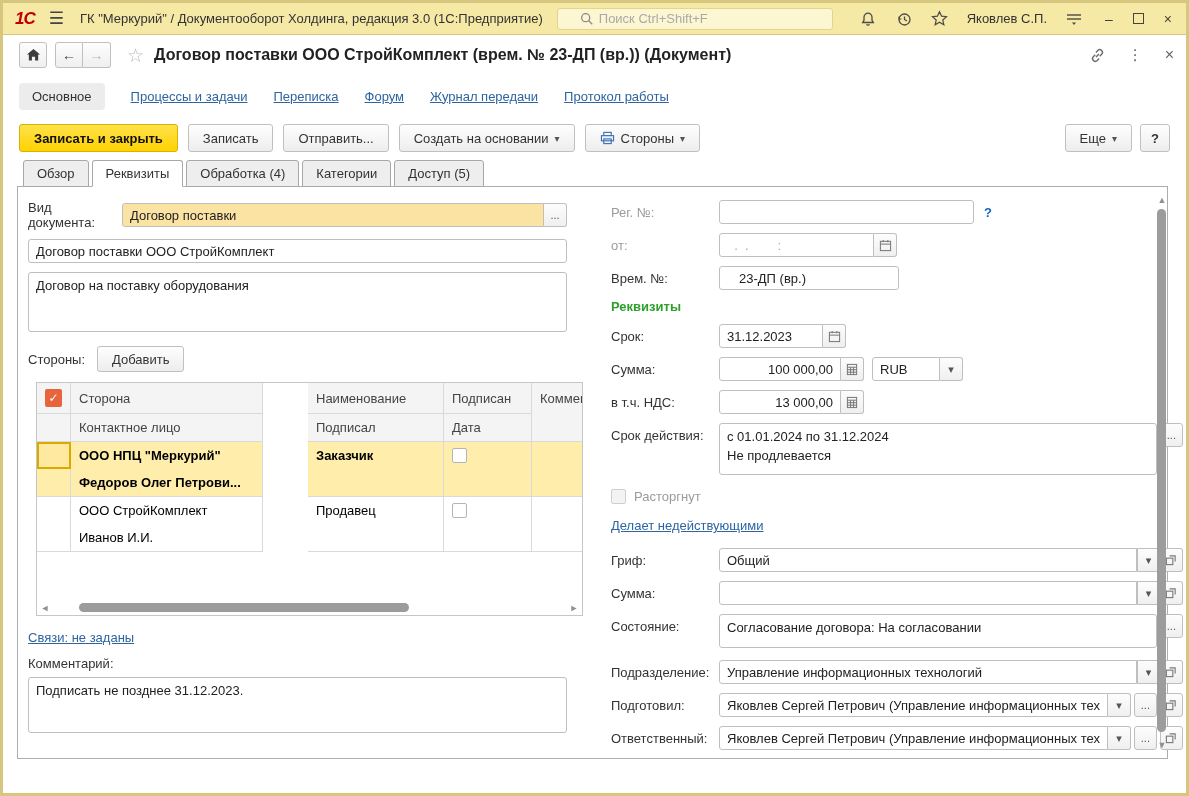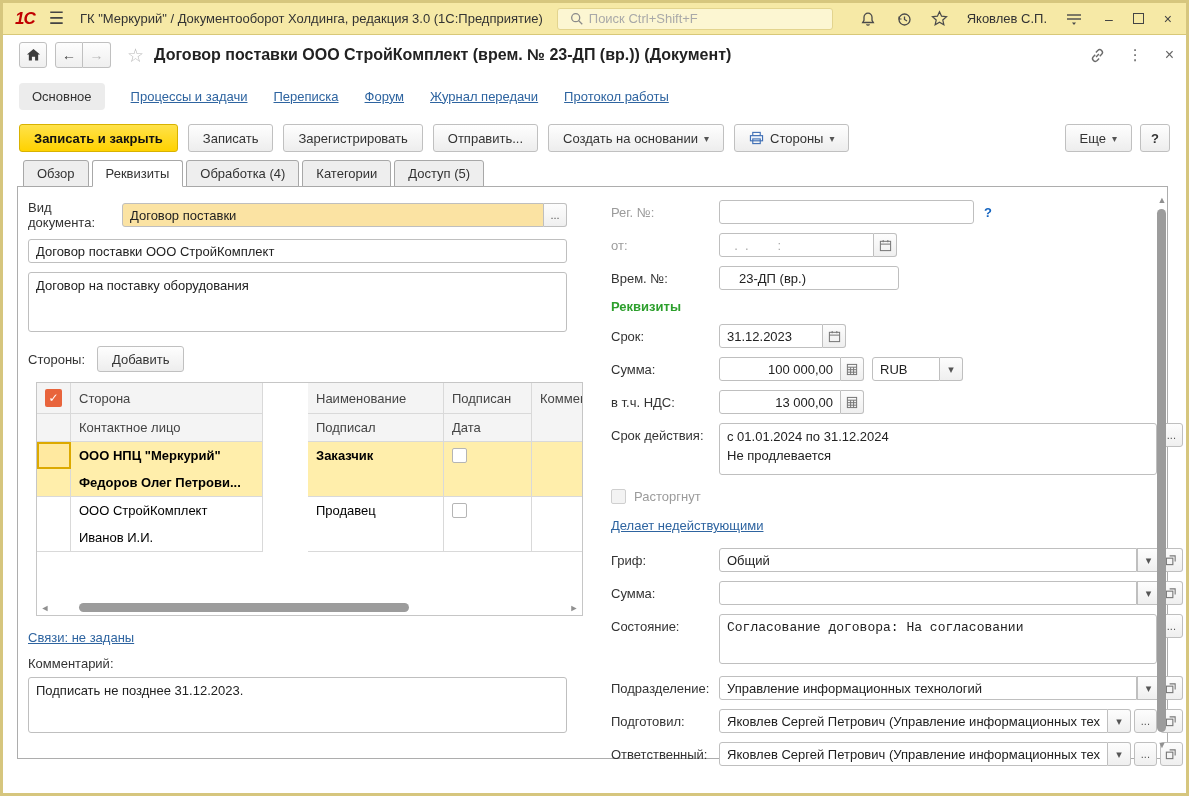"Поиск Ctrl+Shift+F" .searchbox { padding: 0 12px -> 0 22px }
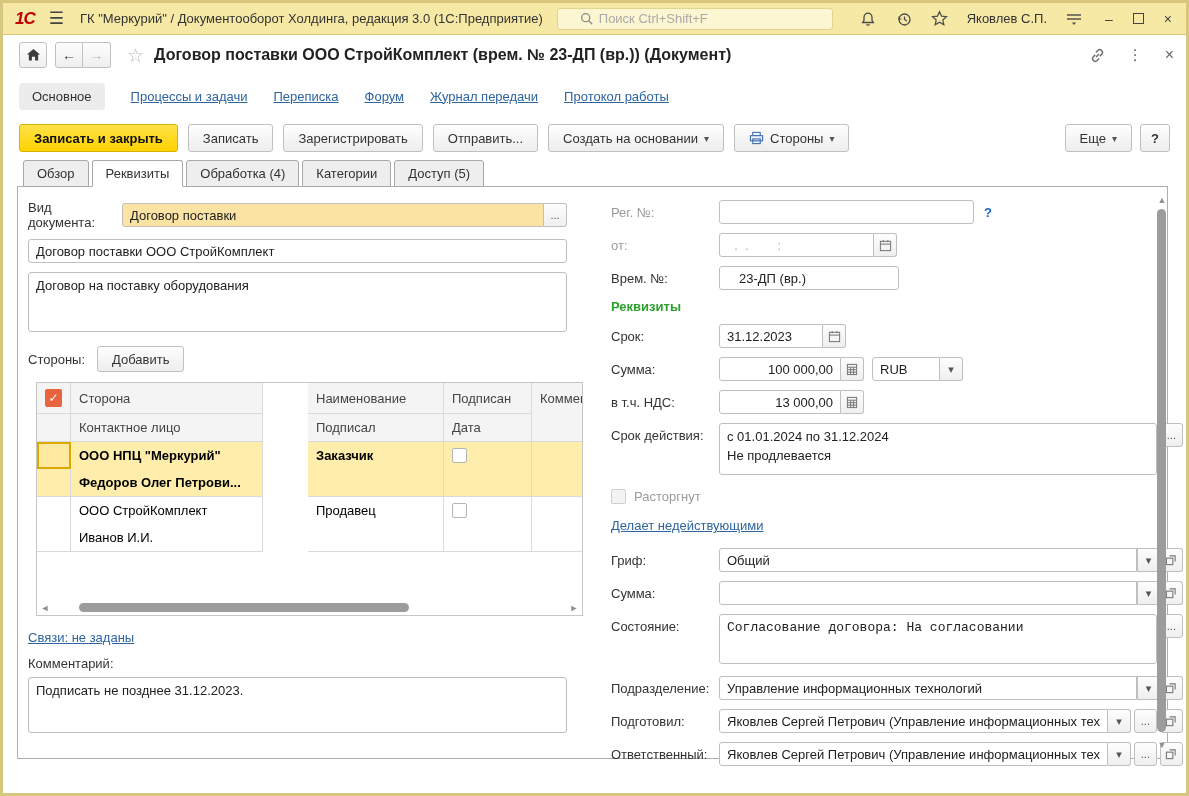"Зарегистрировать" span.btn { html: <span>Зарегистрировать</span> -> none }
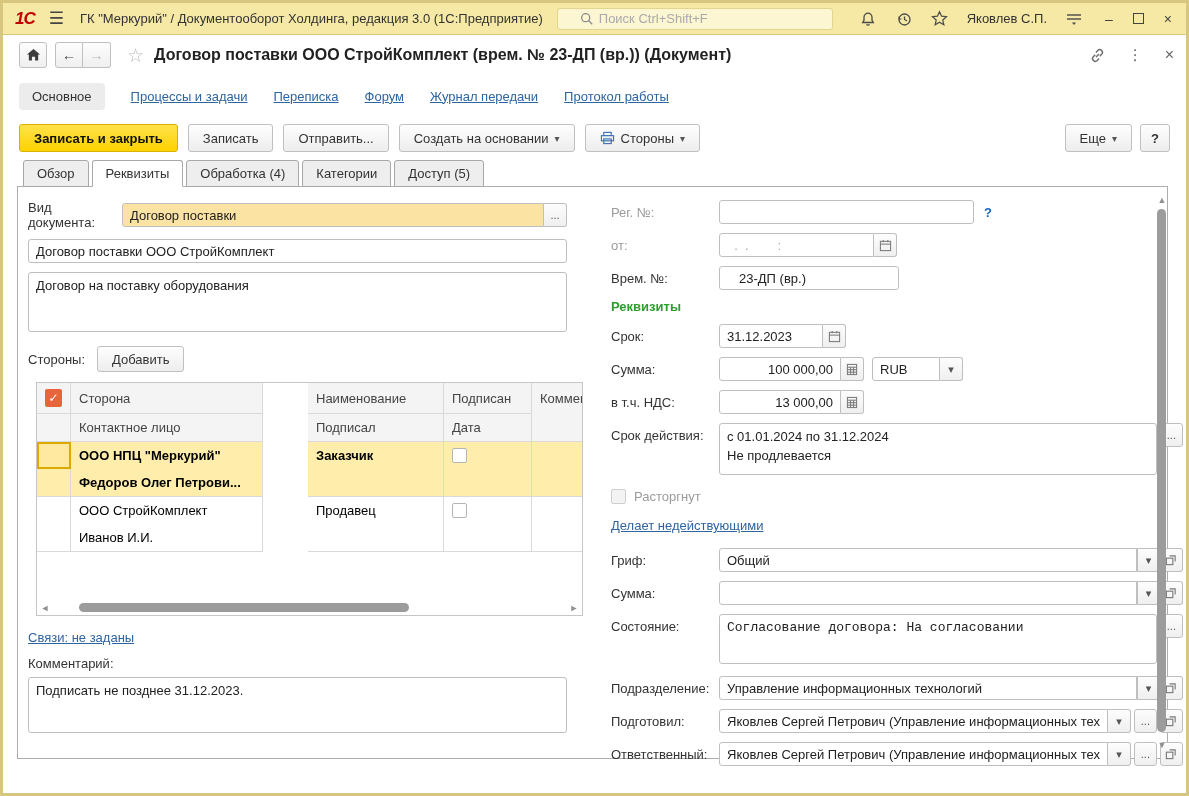"Согласование договора: На согласовании" span.areabox { font-family: Liberation Mono, monospace -> none; height: 50px -> 34px }
